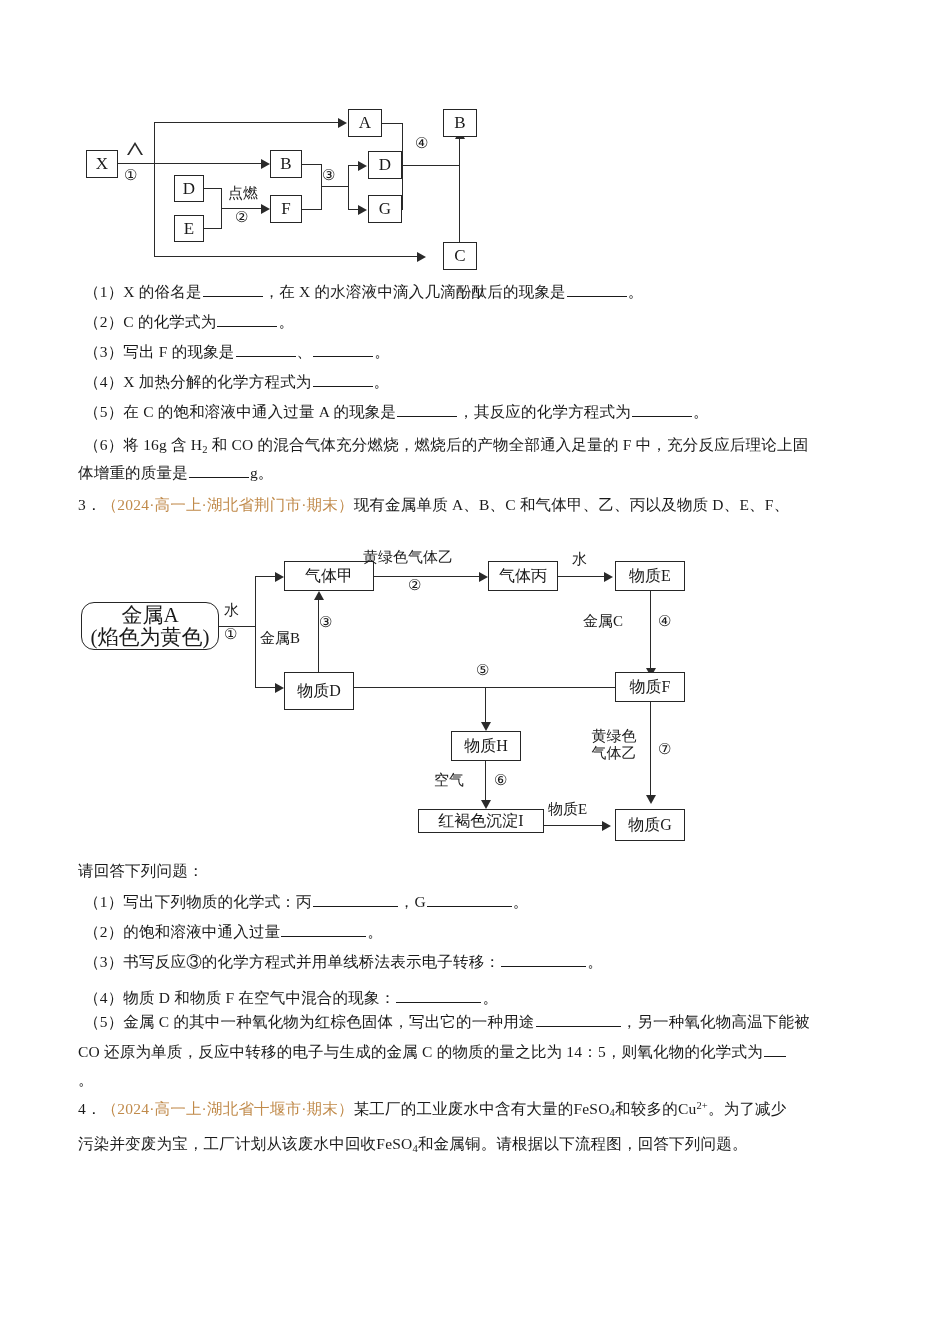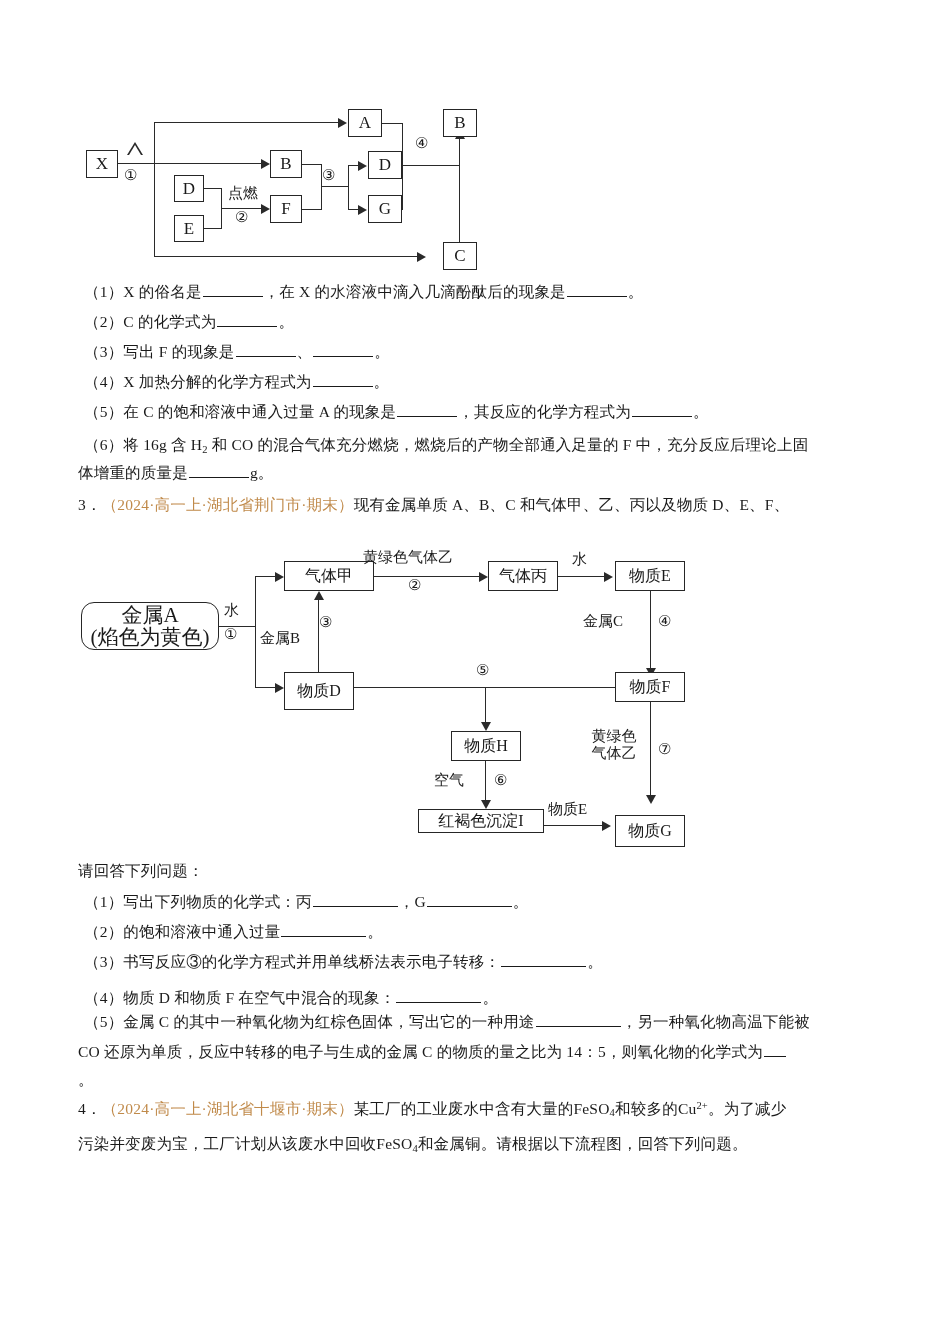"物质G" div.nbox { top: 263px -> 257px }
